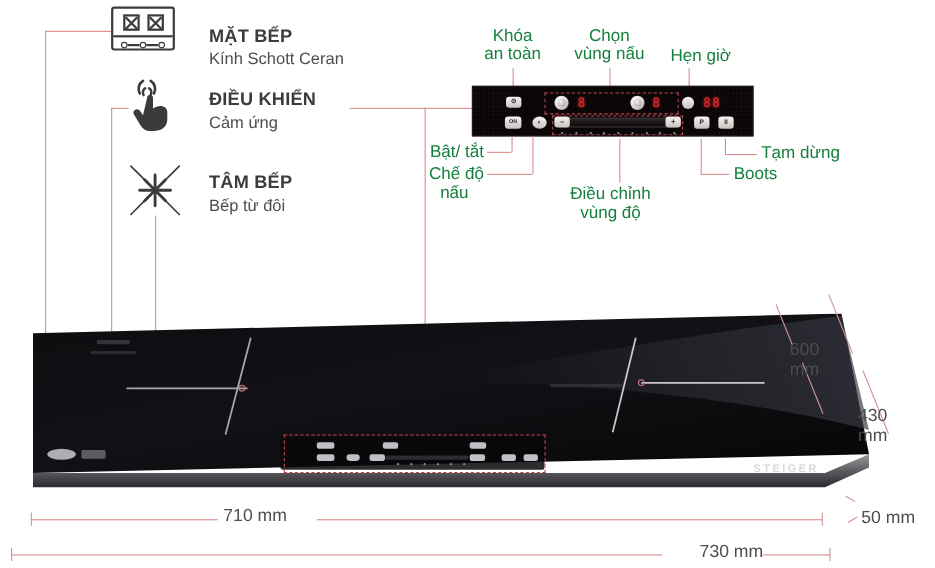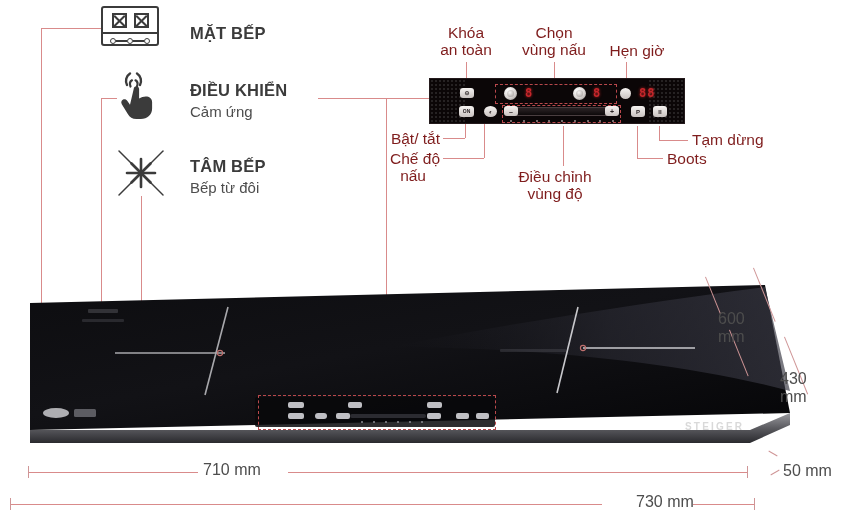"Khóa" .anno { color: #7f1d1d -> #15803d }
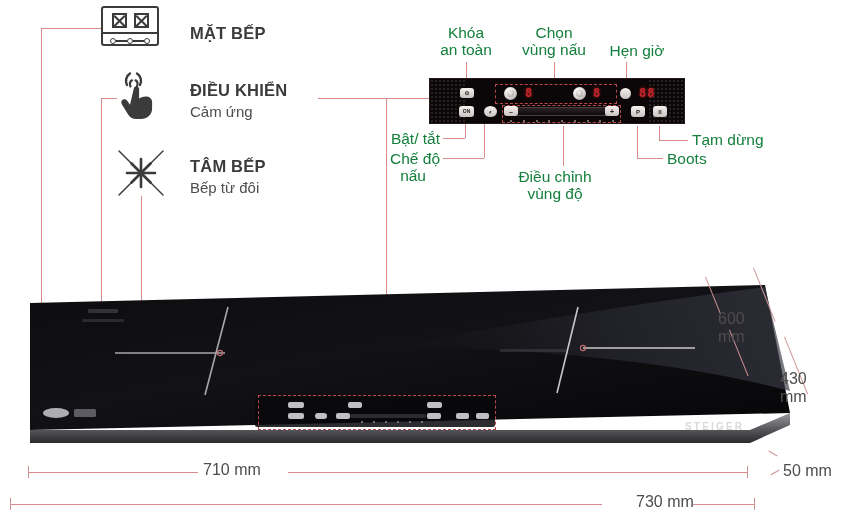"Kính Schott Ceran" div.feat-sub { html: none -> <div>Kính Schott Ceran</div> }
